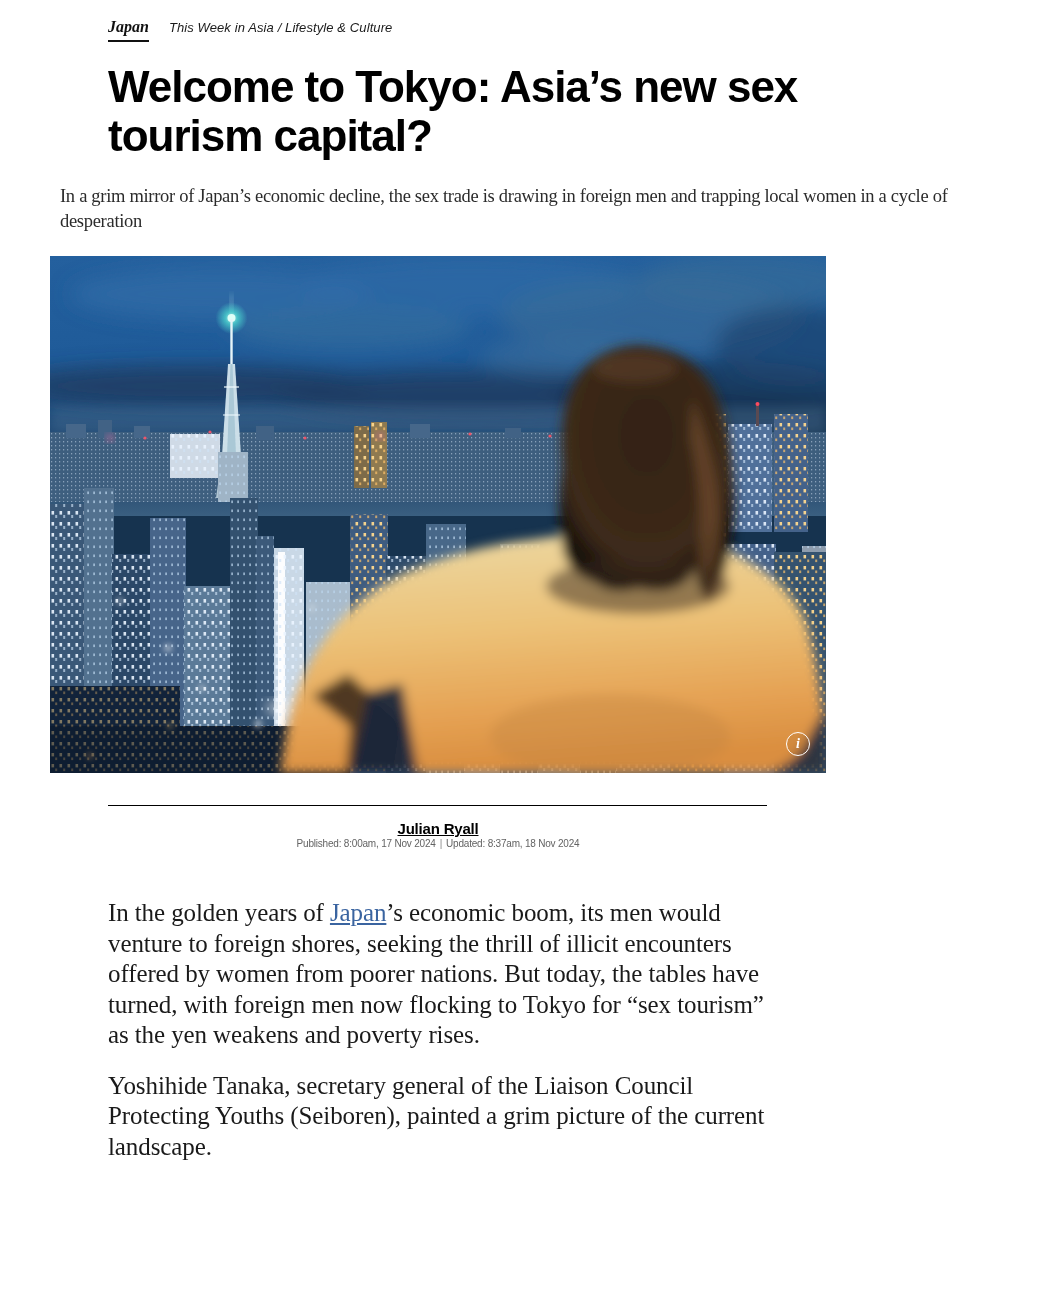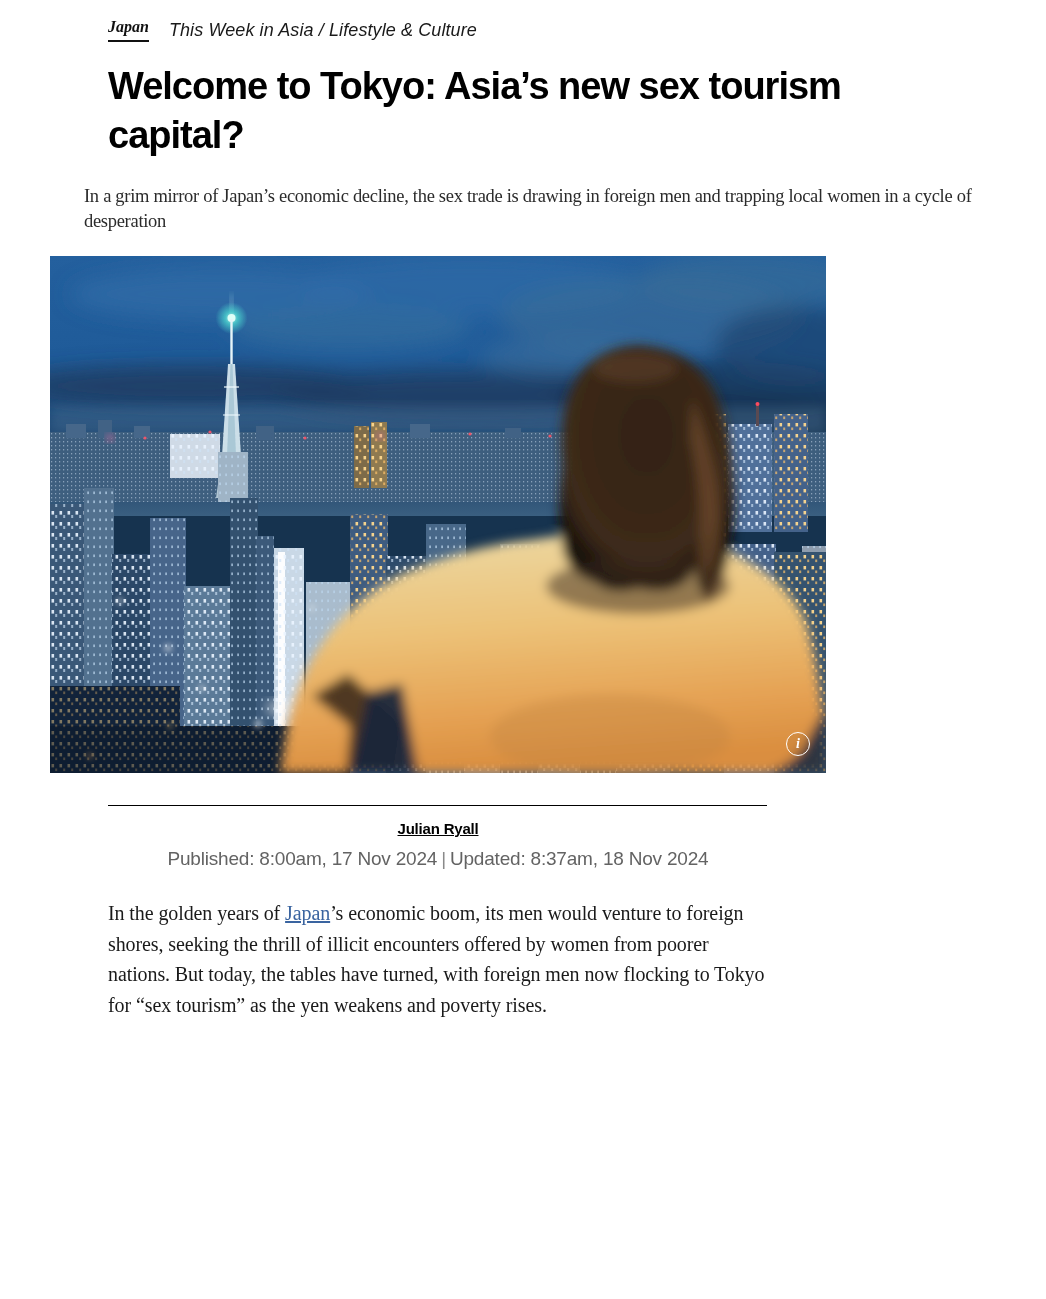"This Week in Asia /" .crumb-topic { font-size: 18px -> 13px }
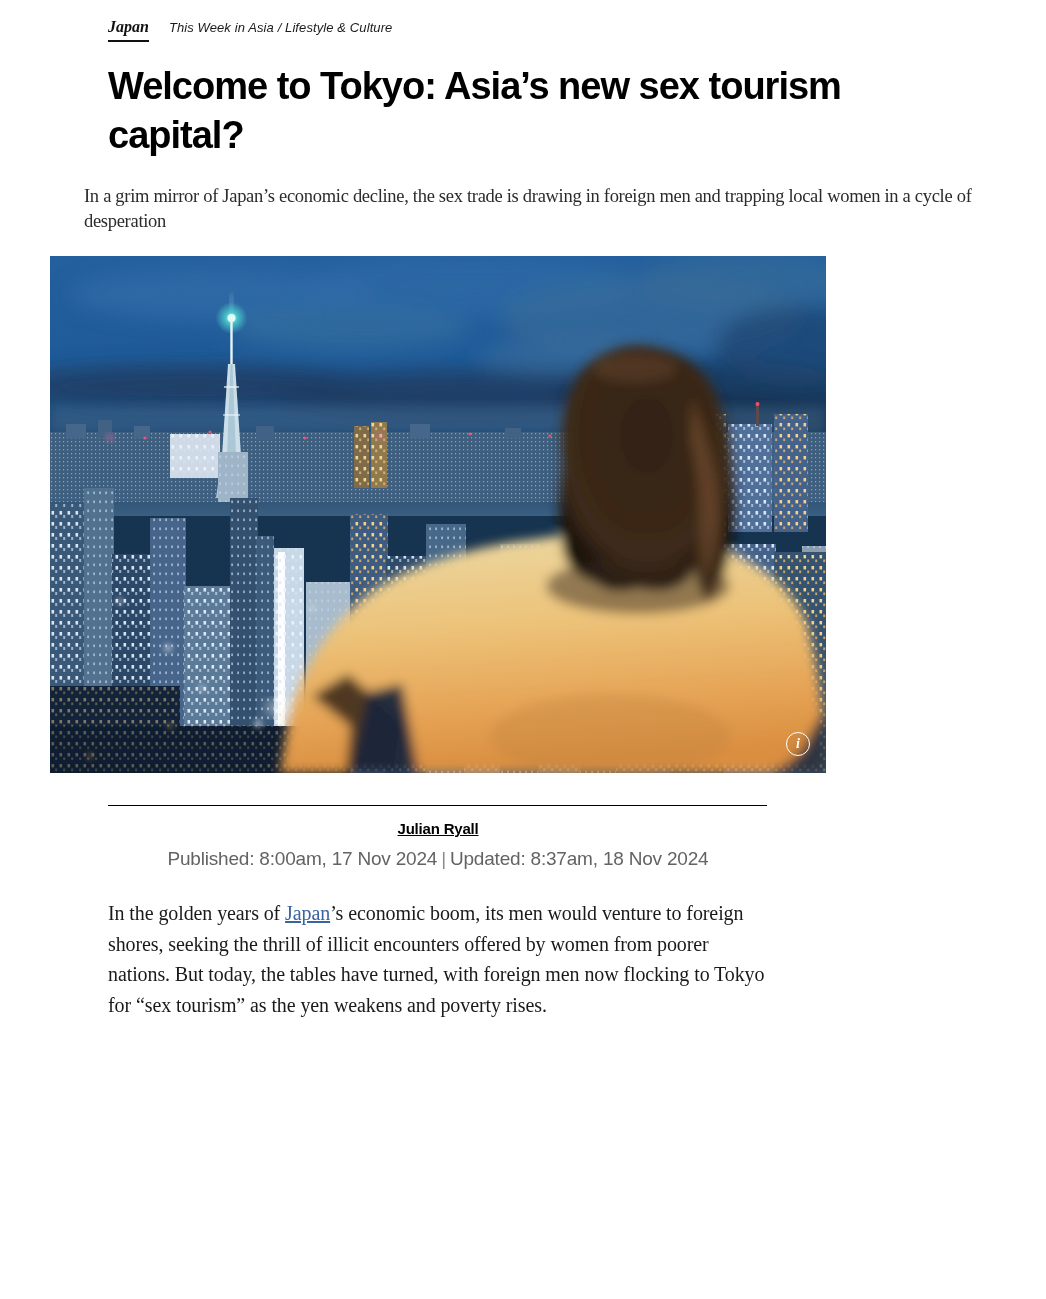"Welcome to Tokyo: Asia’s new" .headline { font-size: 38px -> 44px }
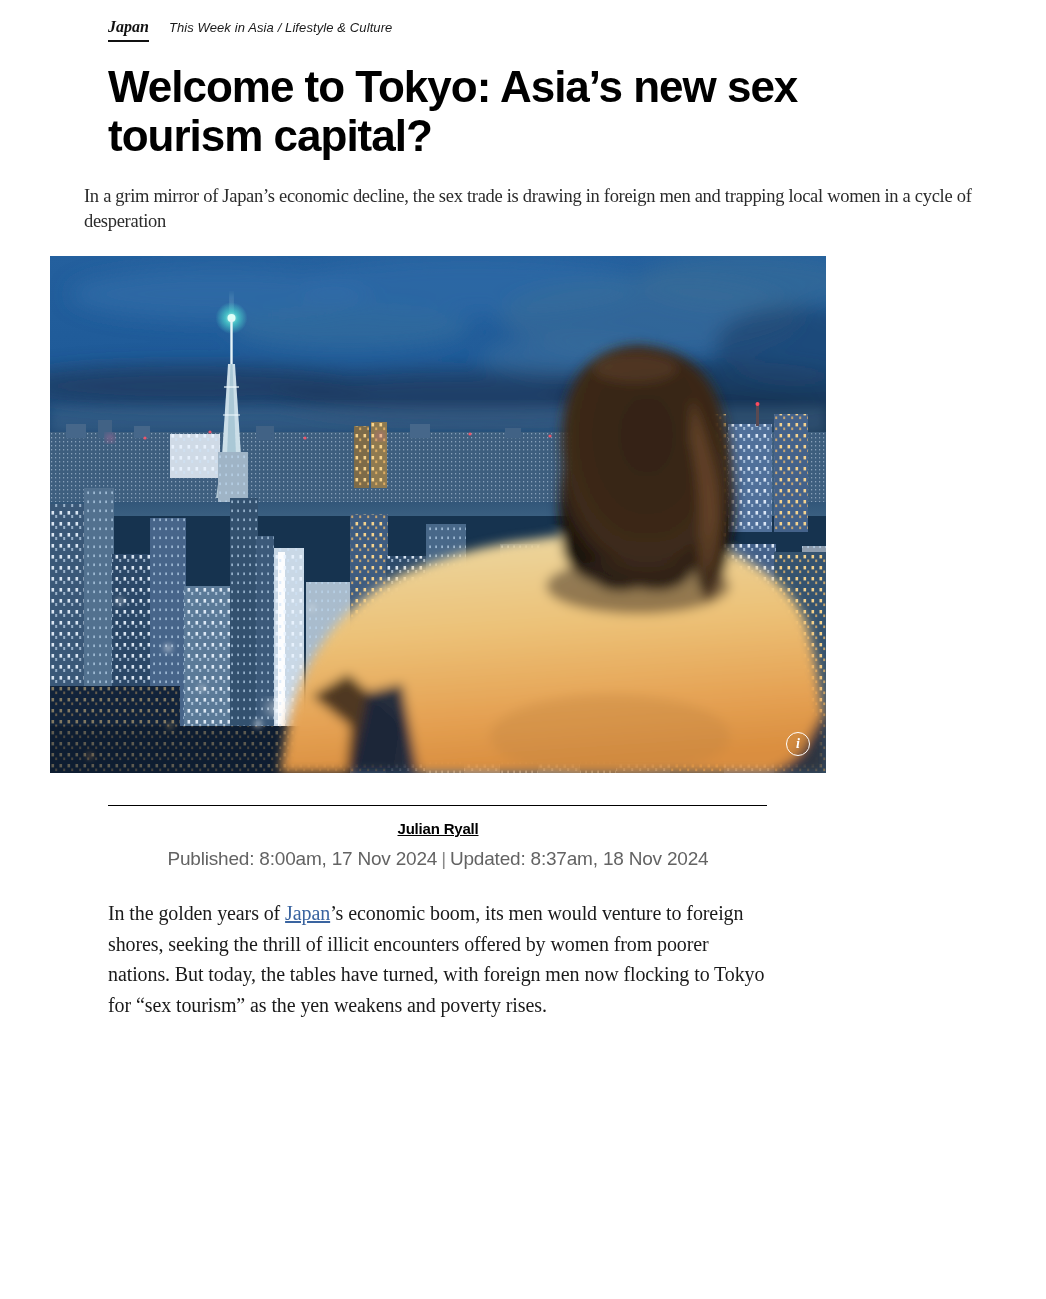"In a grim mirror of" .standfirst { margin: 24px 0 0 84px -> 24px 0 0 60px }
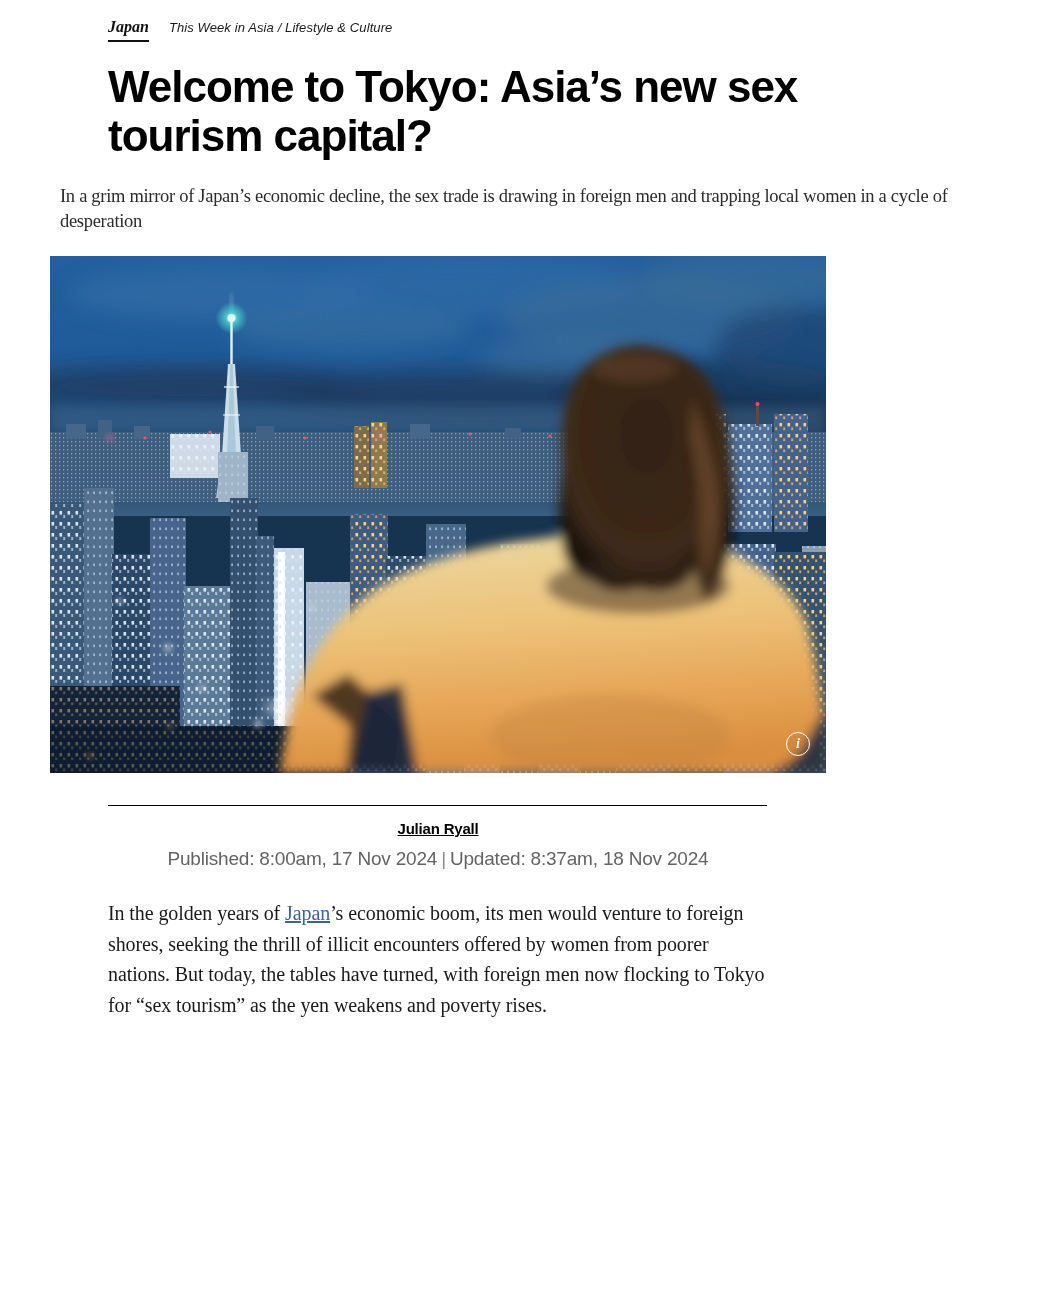"Published: 8:00am, 17 Nov 2024" .published { font-size: 19px -> 10px; margin-top: 10px -> none }
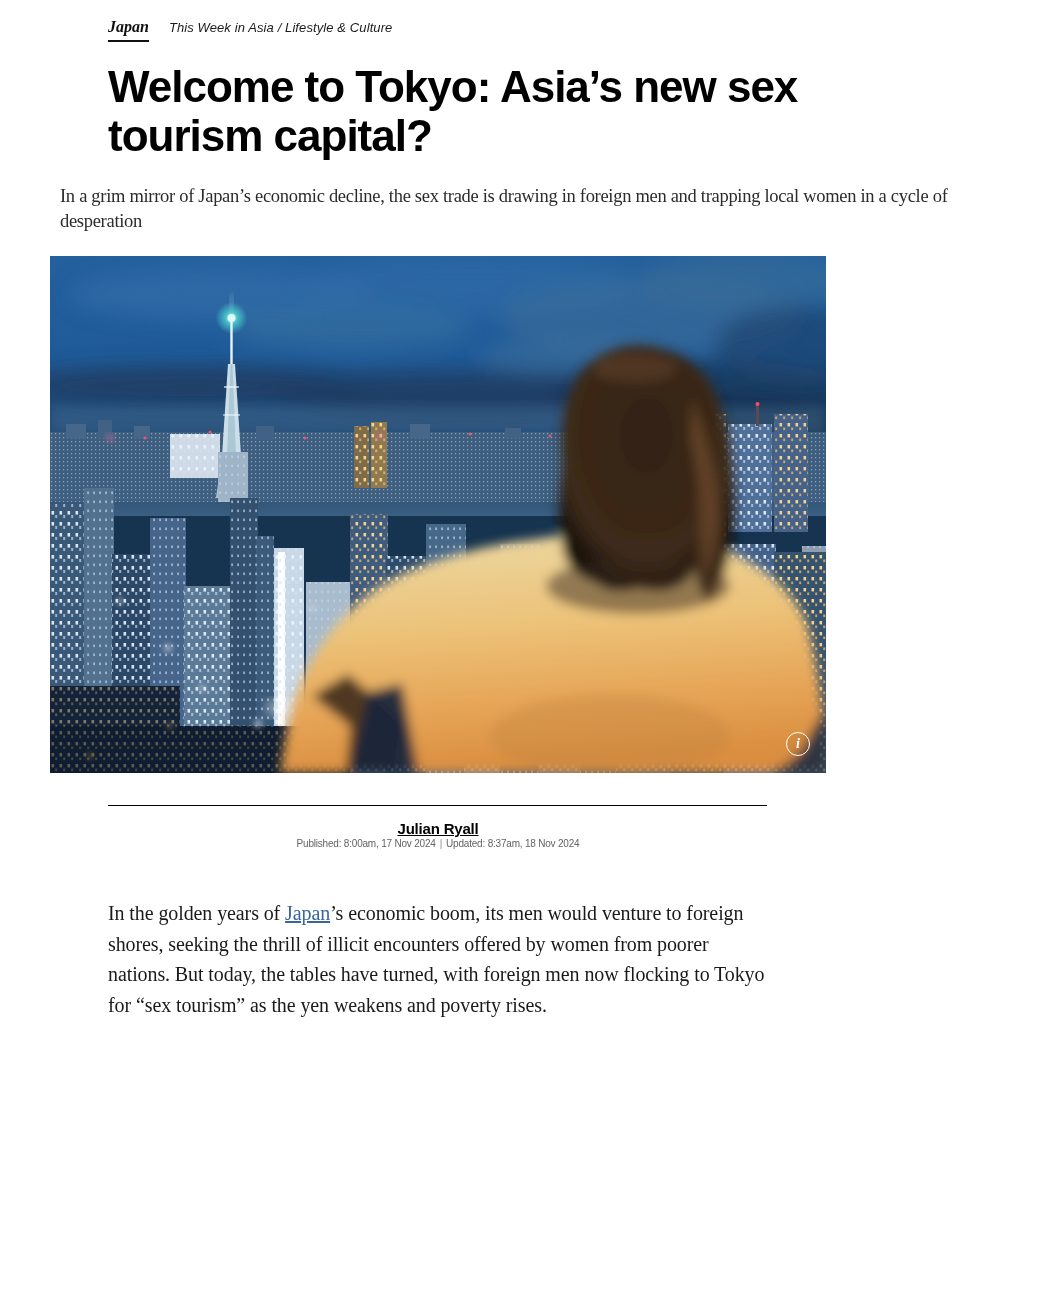"In the golden years of" .article-body { font-size: 20px -> 25px }
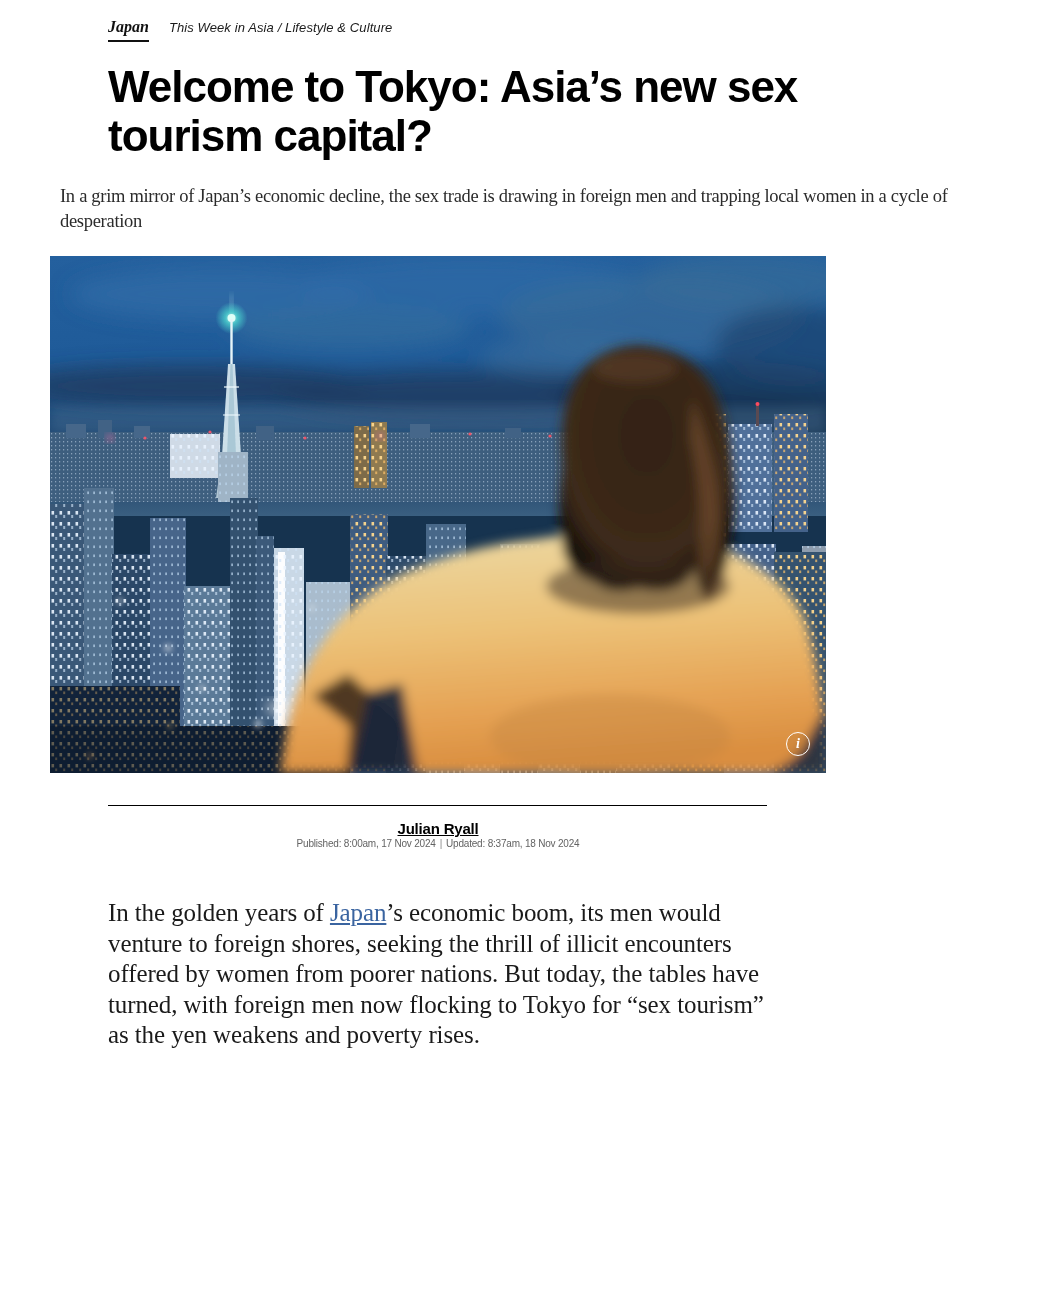"Yoshihide Tanaka, secretary general of" p { html: none -> <p>Yoshihide Tanaka, secretary general of the Liaison Council Protecting Youths (Seiboren), painted a grim picture of the current landscape.</p> }
